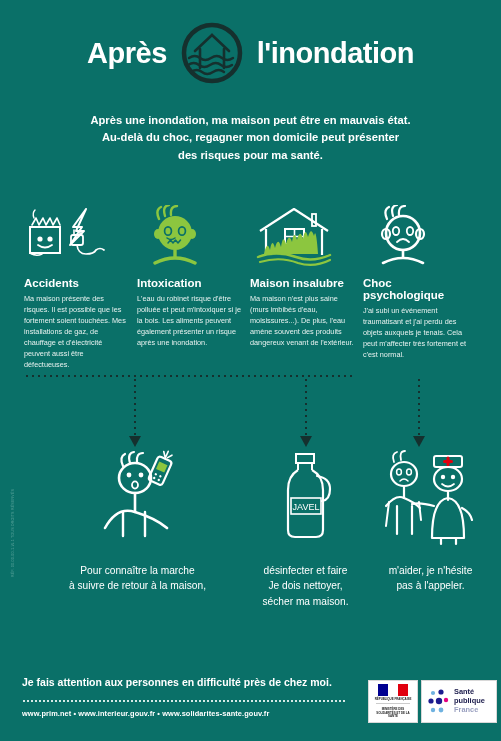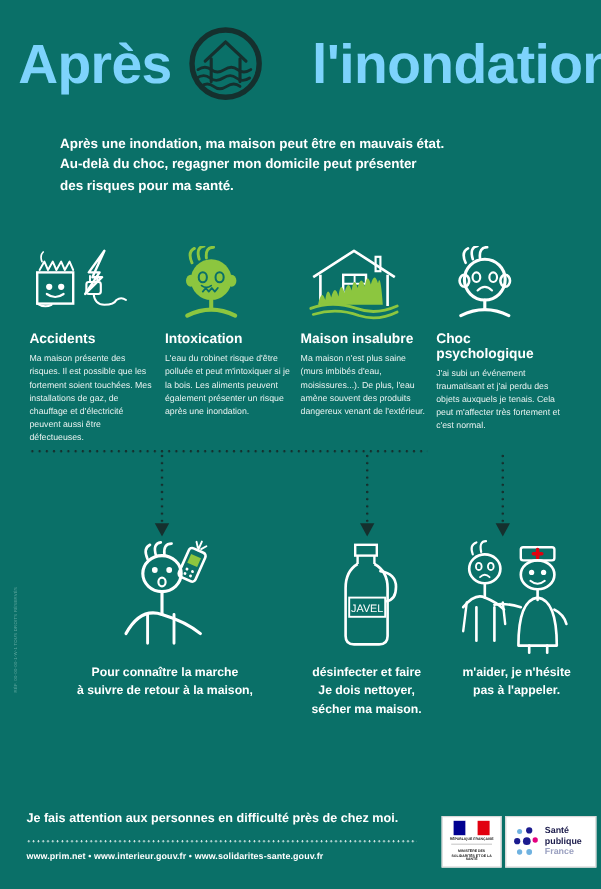"Après" .title-word { color: #7dd3fc -> #ffffff; font-size: 46px -> 29px; margin-left: 27px -> none }
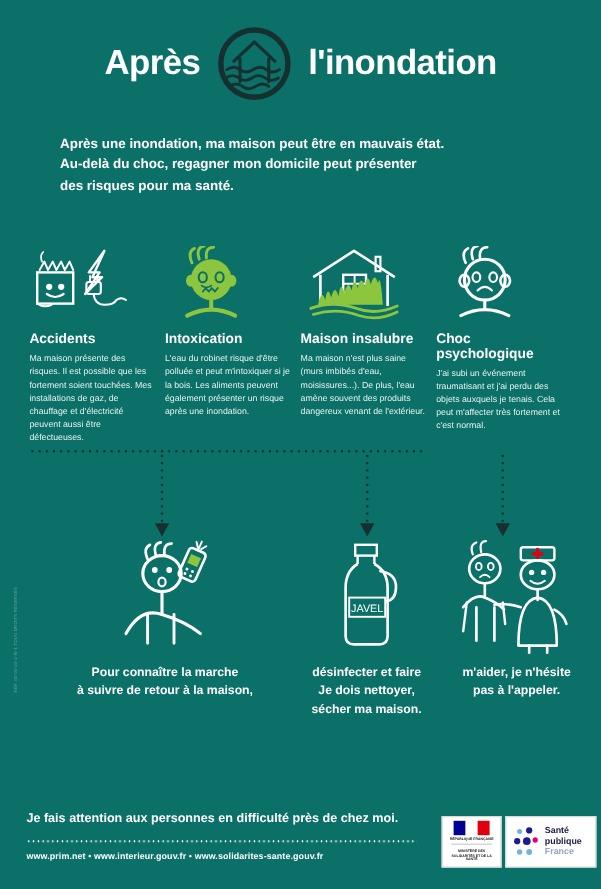"Après une inondation, ma maison" .intro { text-align: none -> center }
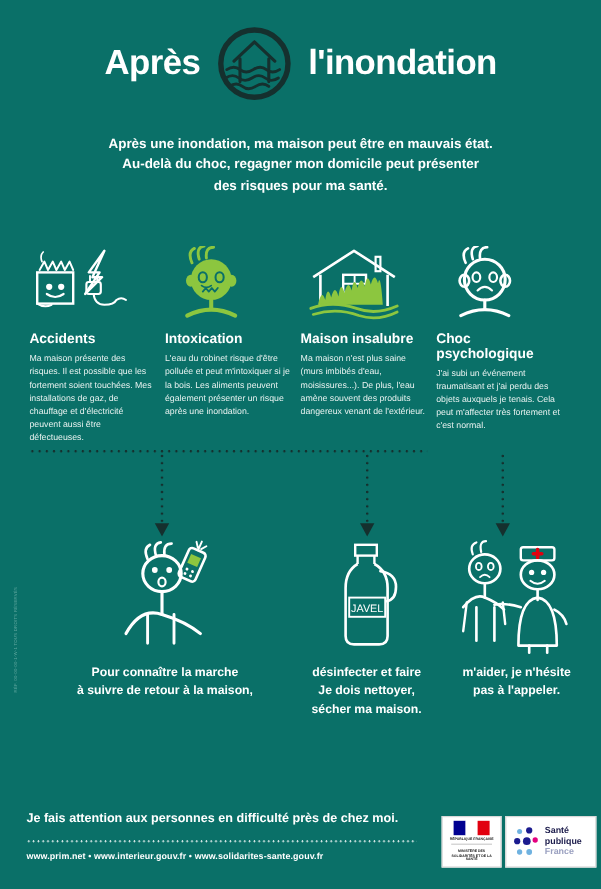"Accidents" .risks { justify-content: center -> none }
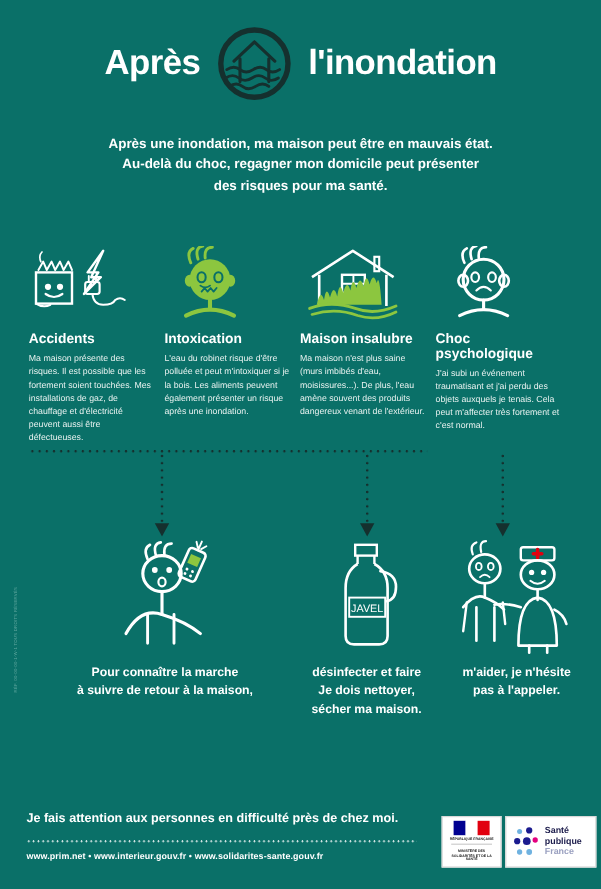"Pour connaître la marche" .action-text { font-weight: bold -> normal; margin-top: 7px -> 17px }
